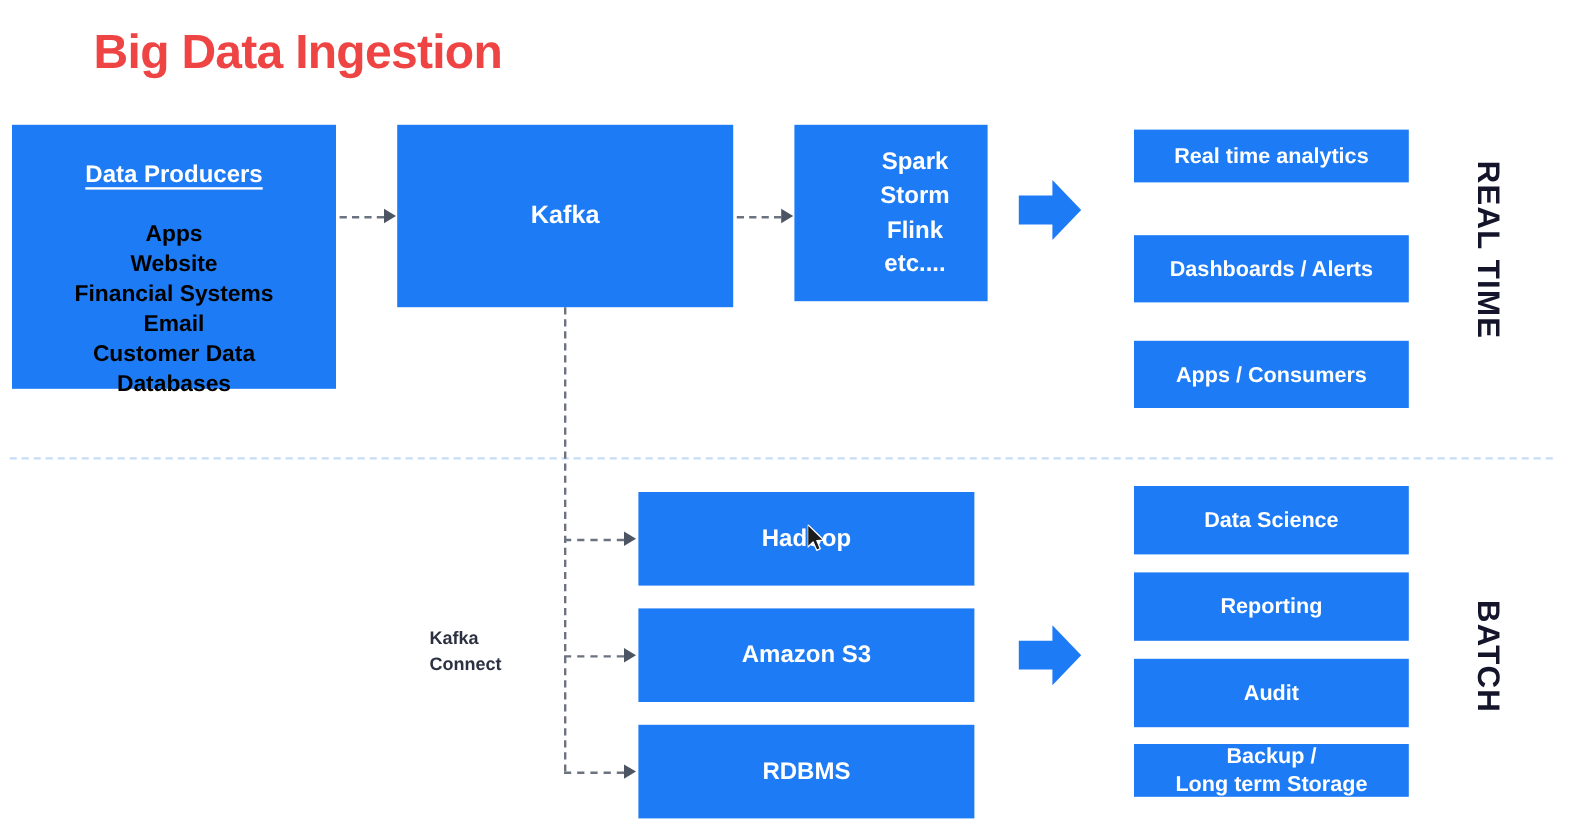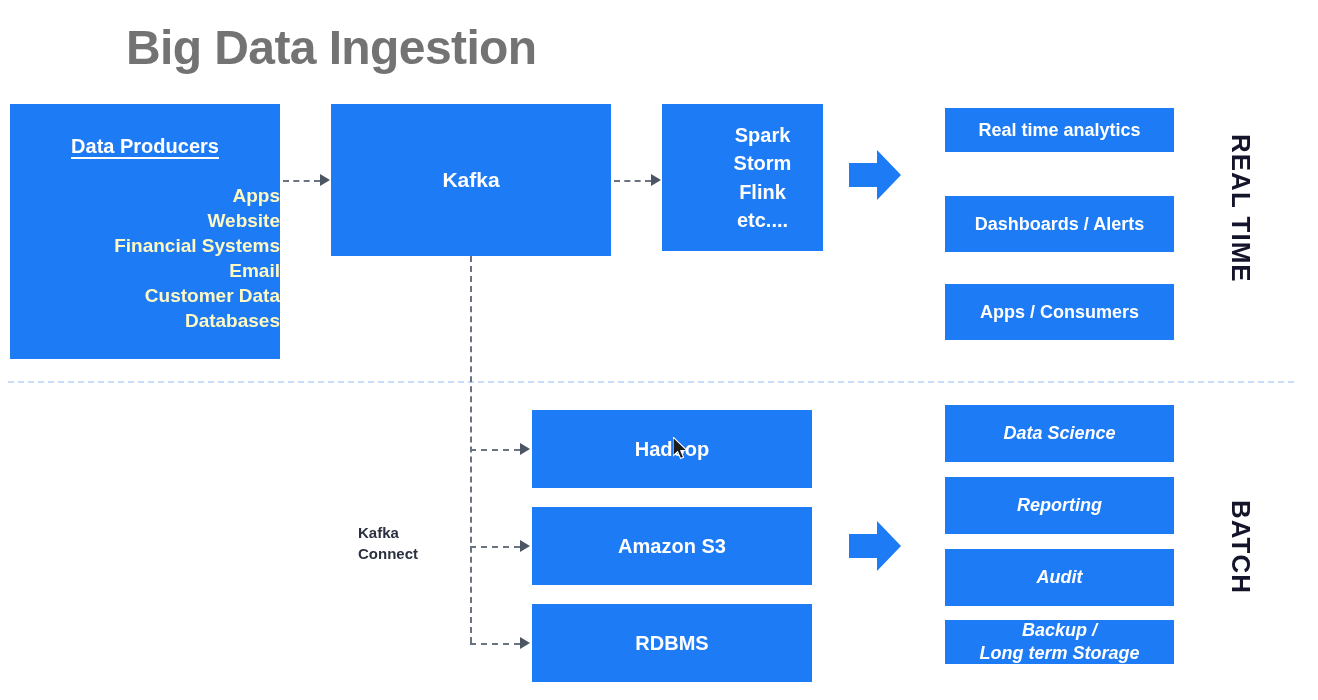"Big Data Ingestion" #page-title { color: #737373 -> #ef4444; font-size: 48px -> 40px; margin-left: 48px -> none }
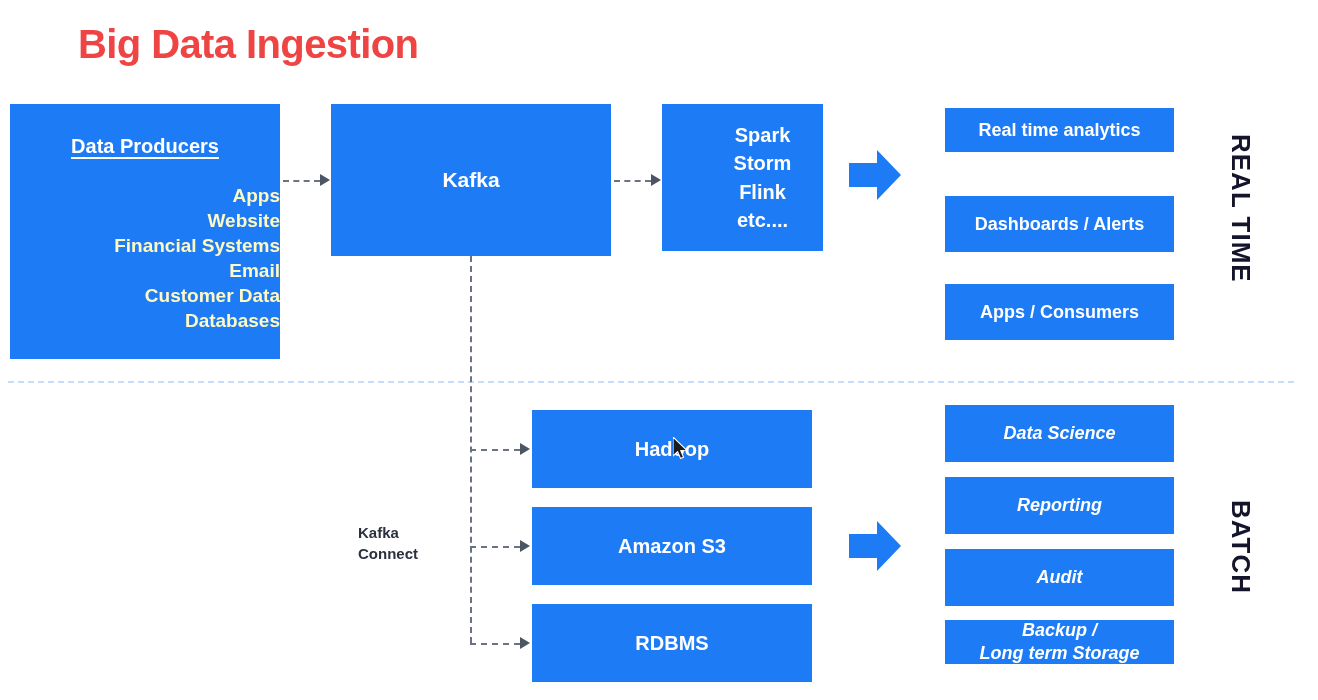"Data Producers" #producers-box { height: 255px -> 220px }
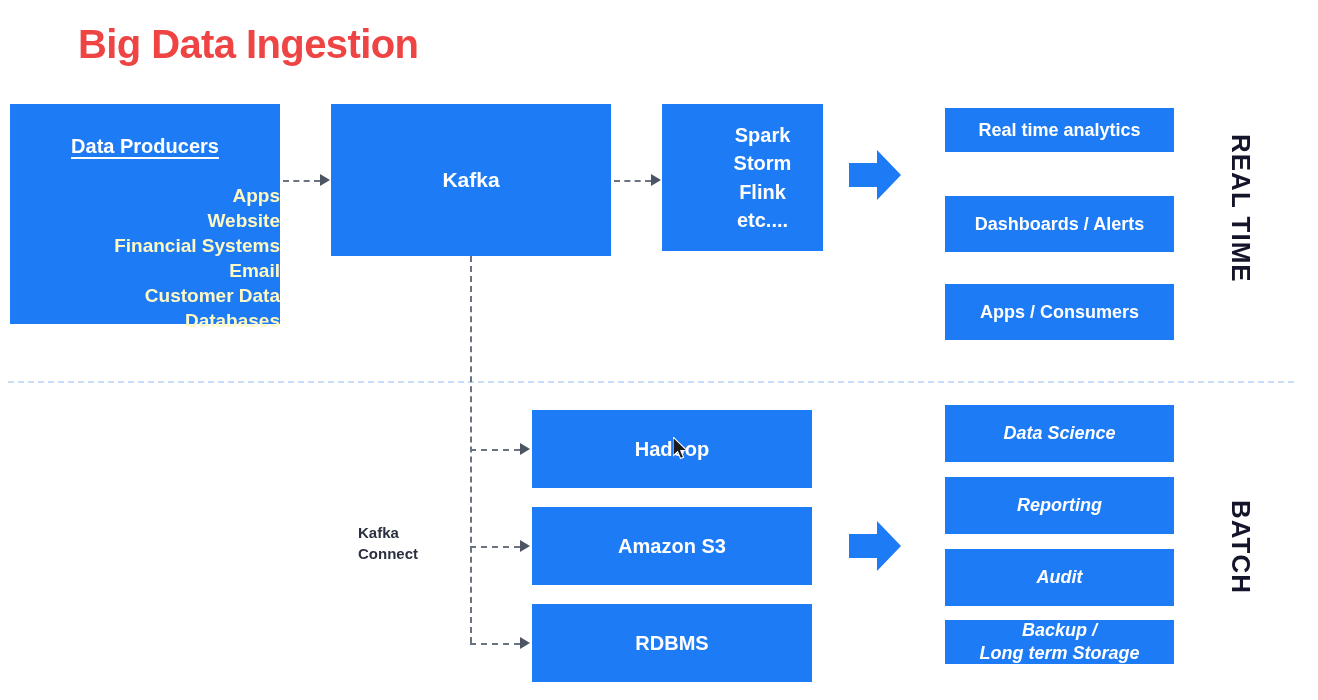"Apps" #producers-list { color: #fef9c3 -> #000000; text-align: right -> center }
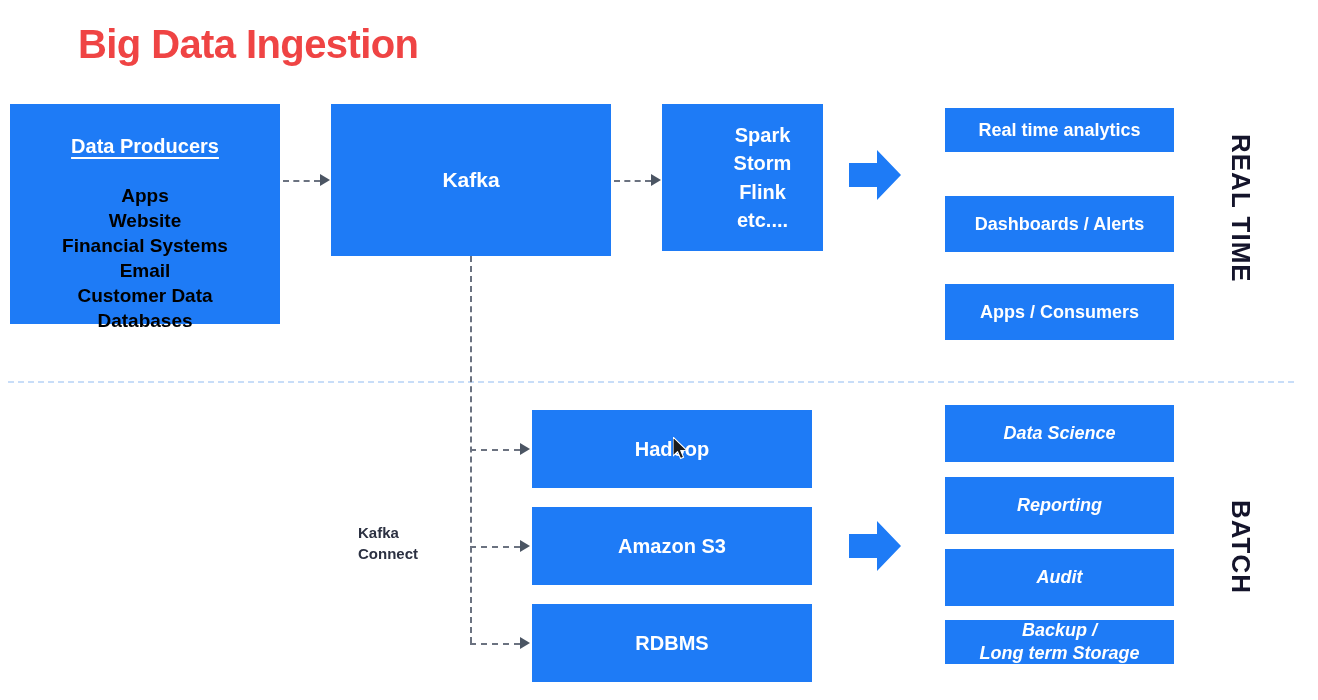"Data Science" .batch-out { font-style: italic -> none }
